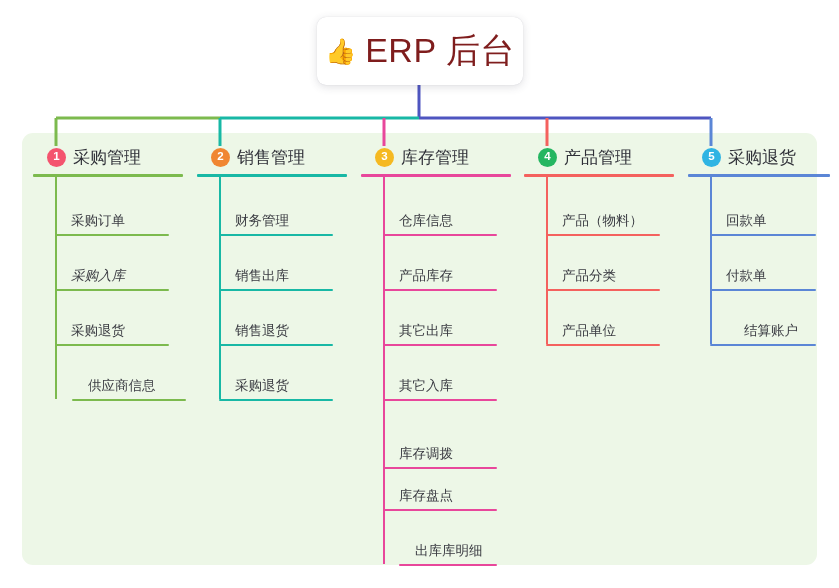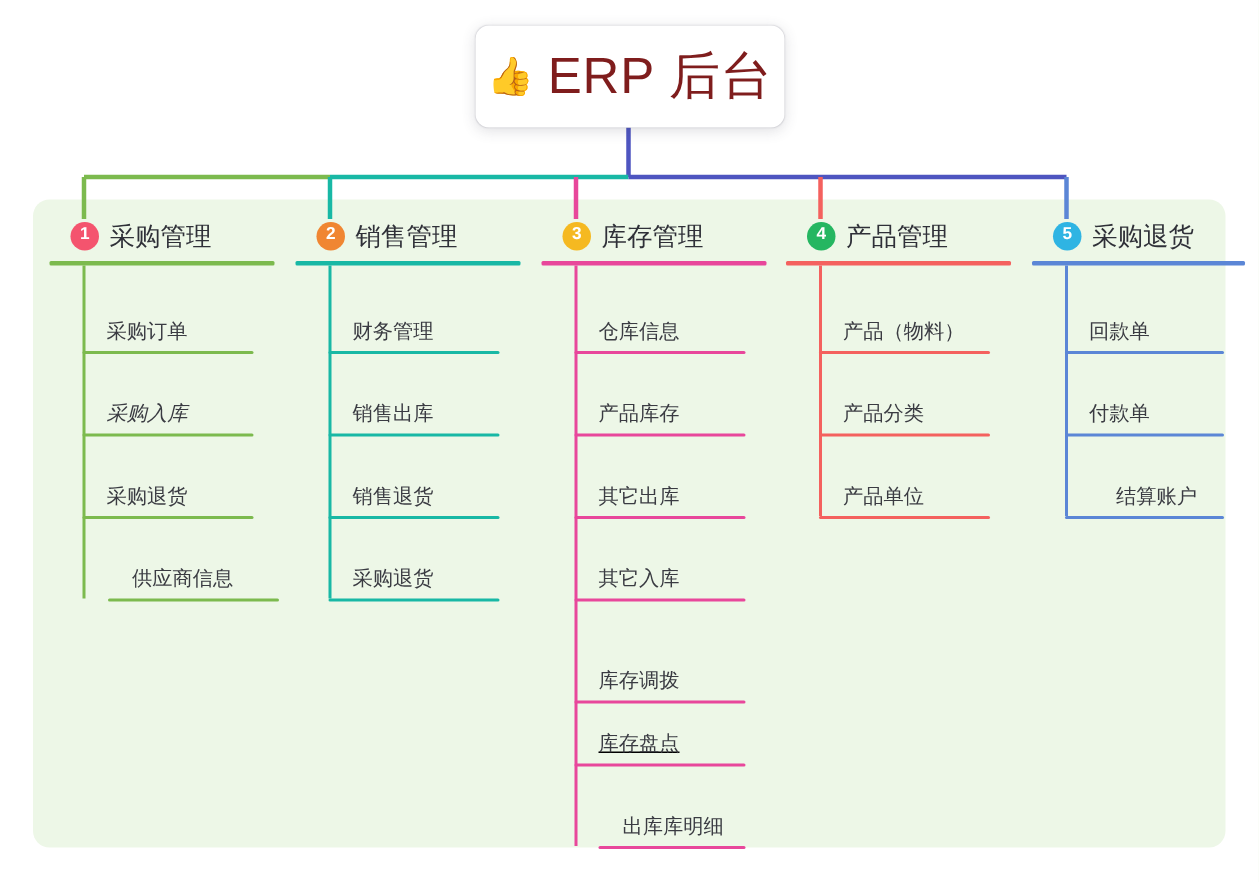"库存盘点" div.leaf { text-decoration: underline -> none }
